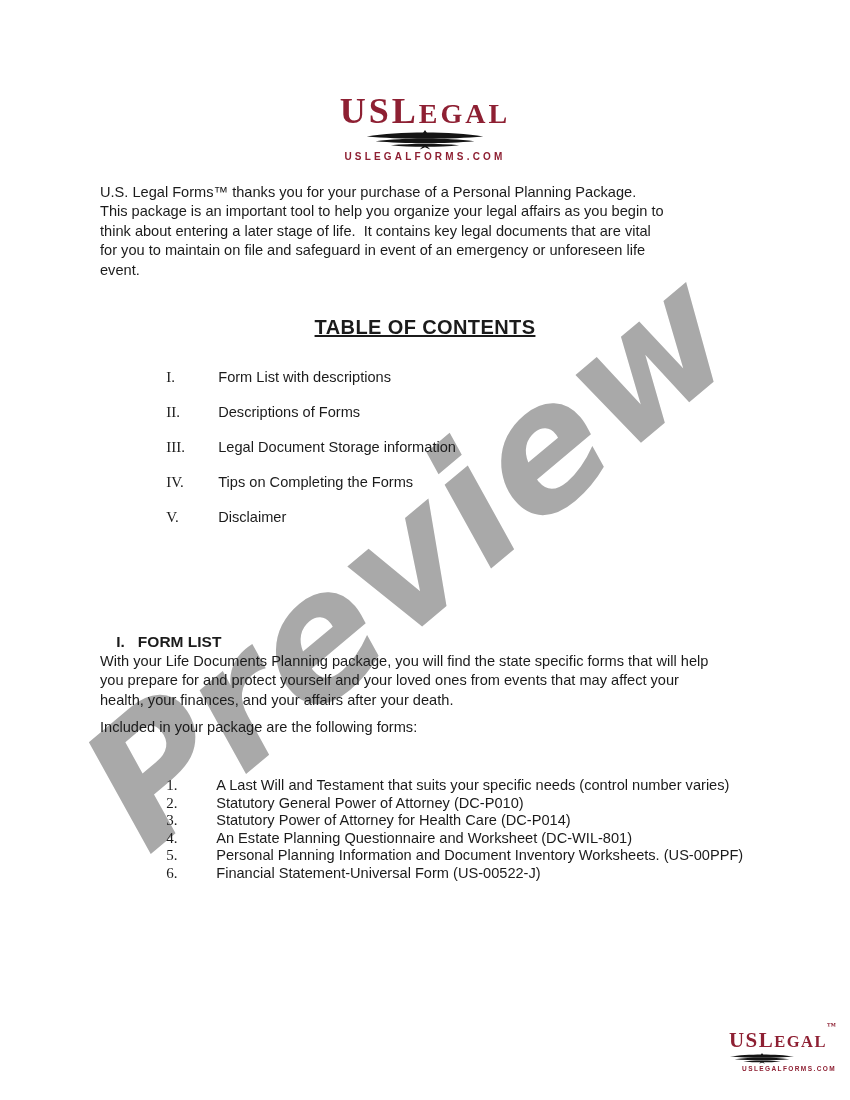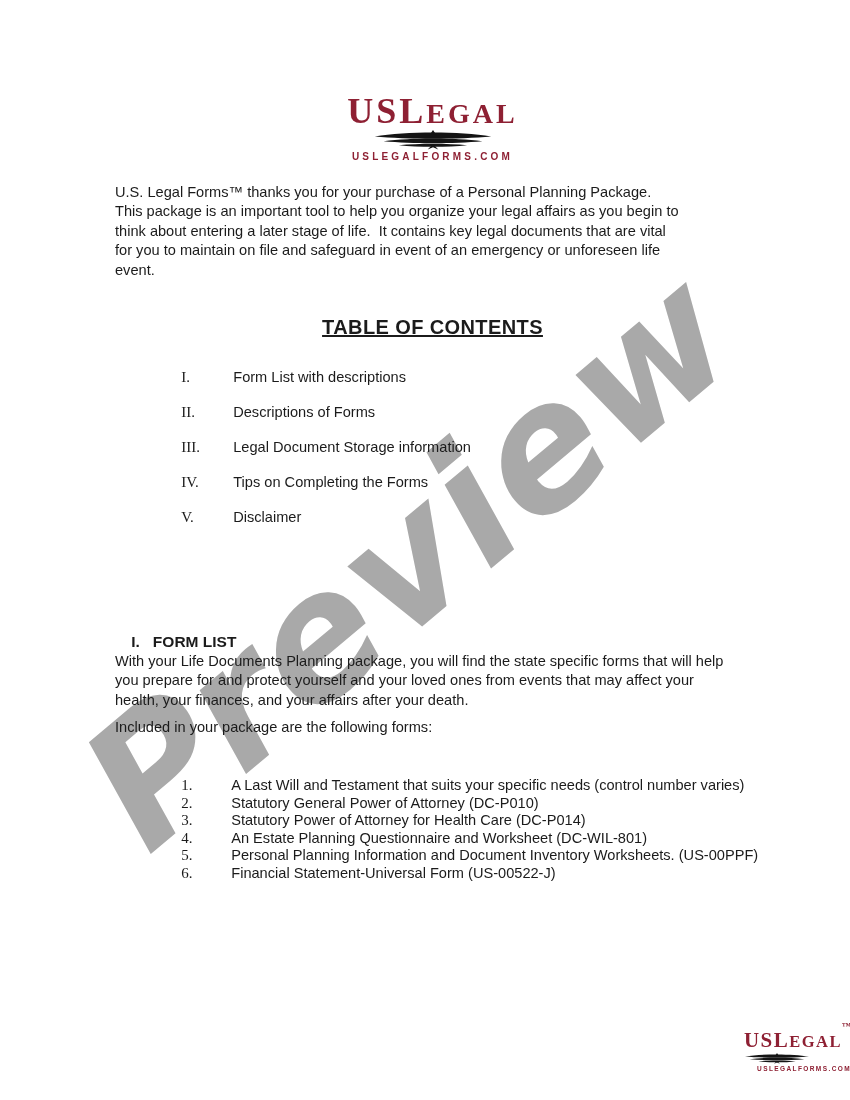"USLEGAL" .layer { padding-left: 15px -> none }
